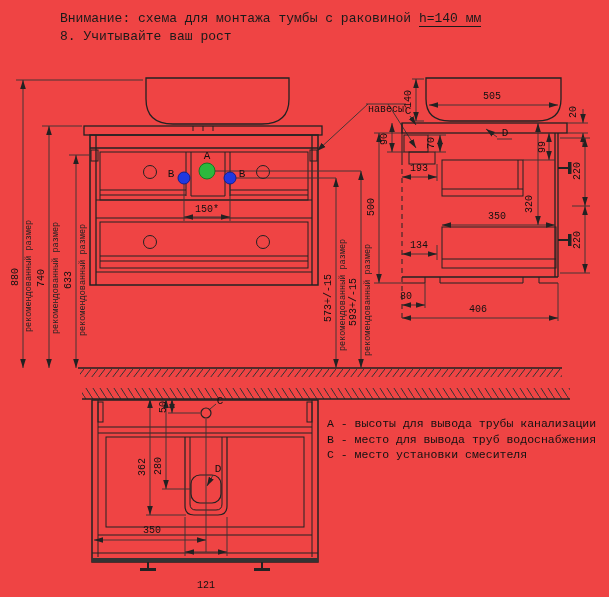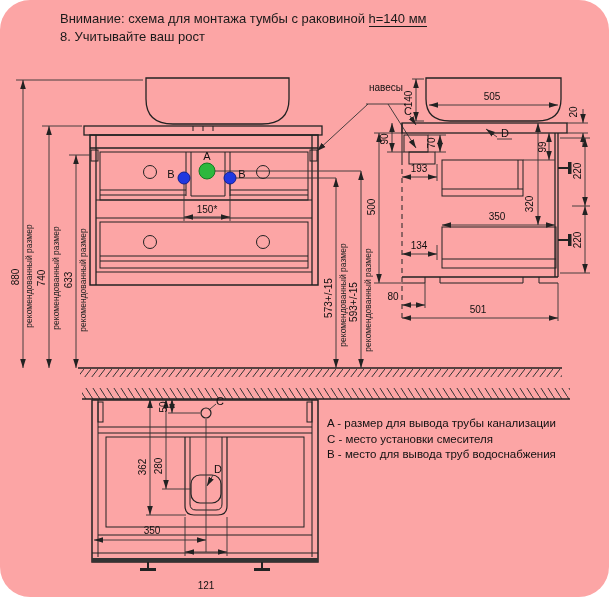"Внимание: схема для монтажа тумбы" #canvas { background: #fca5a5 -> #ef4444; border-radius: 30px -> none; font-family: Liberation Sans, sans-serif -> Liberation Mono, monospace }
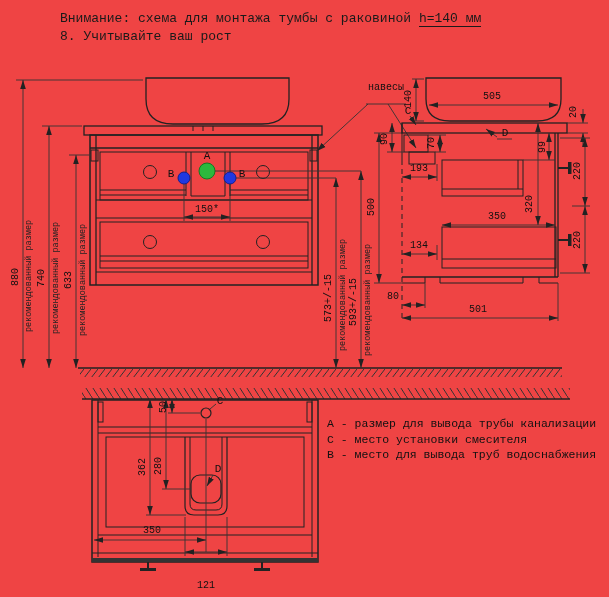"навесы" div.lbl { top: 88px -> 110px }
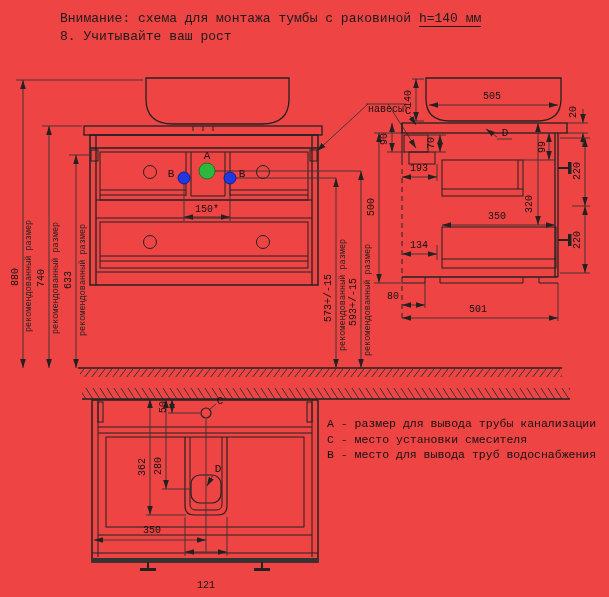"80" div.lbl { left: 393px -> 406px }
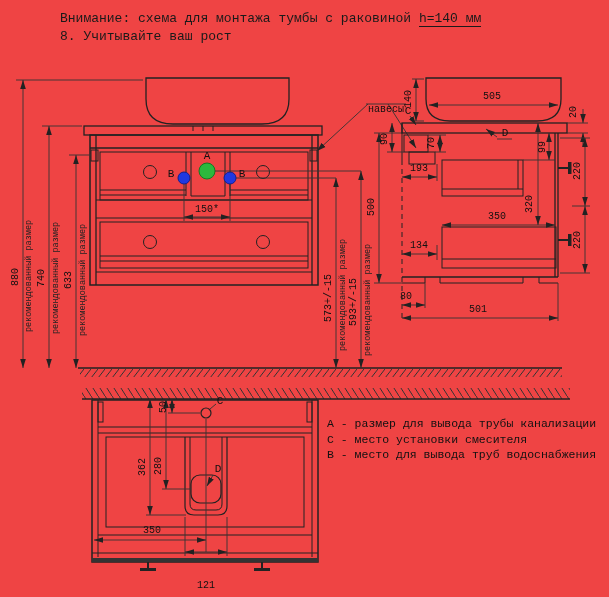"501" div.lbl { text: 501 -> 406 }
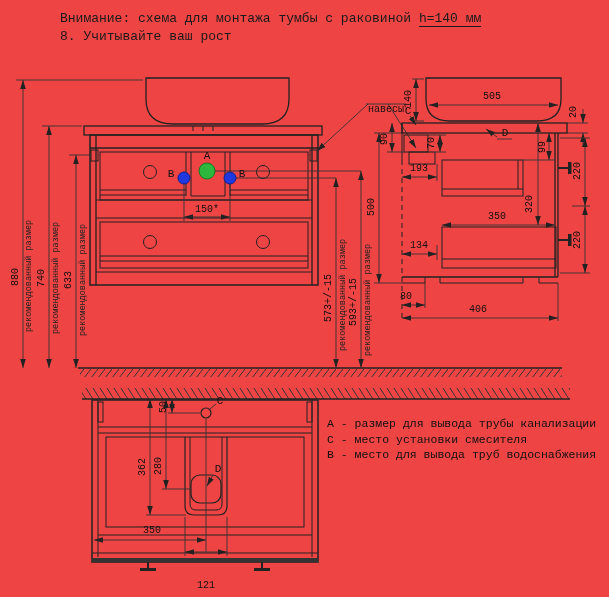"A - размер для вывода" div { text: размер -> высоты }
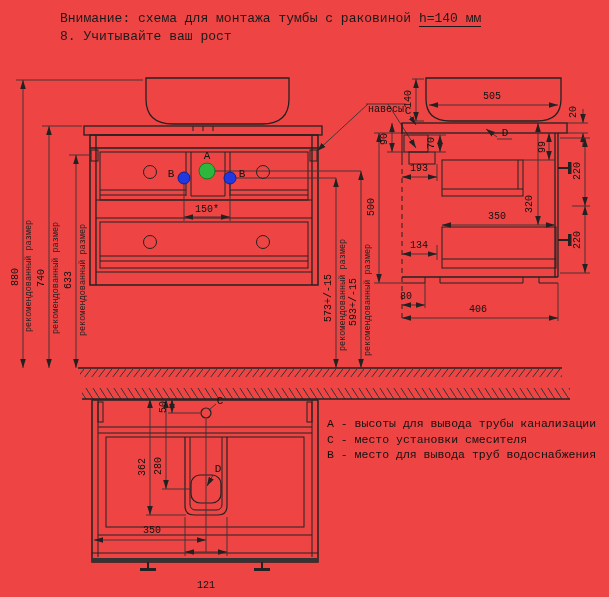"C - место установки смесителя" div { order: before "B - место для вывода" -> after "B - место для вывода" }
